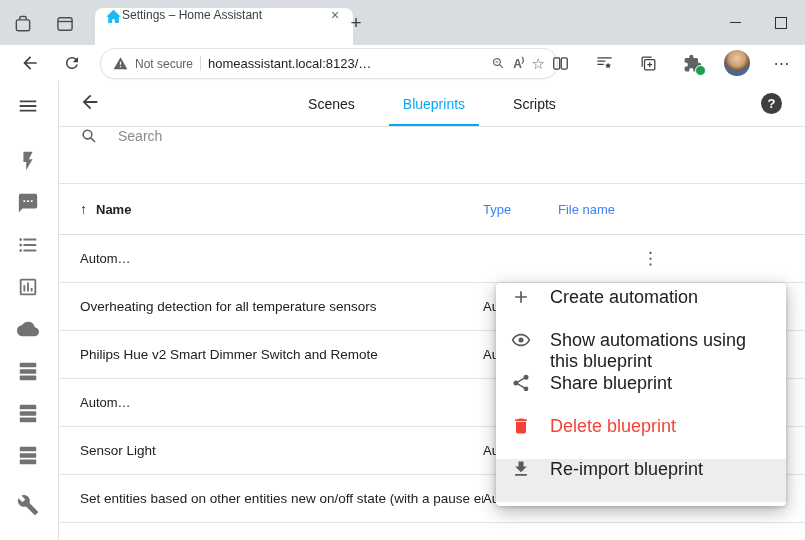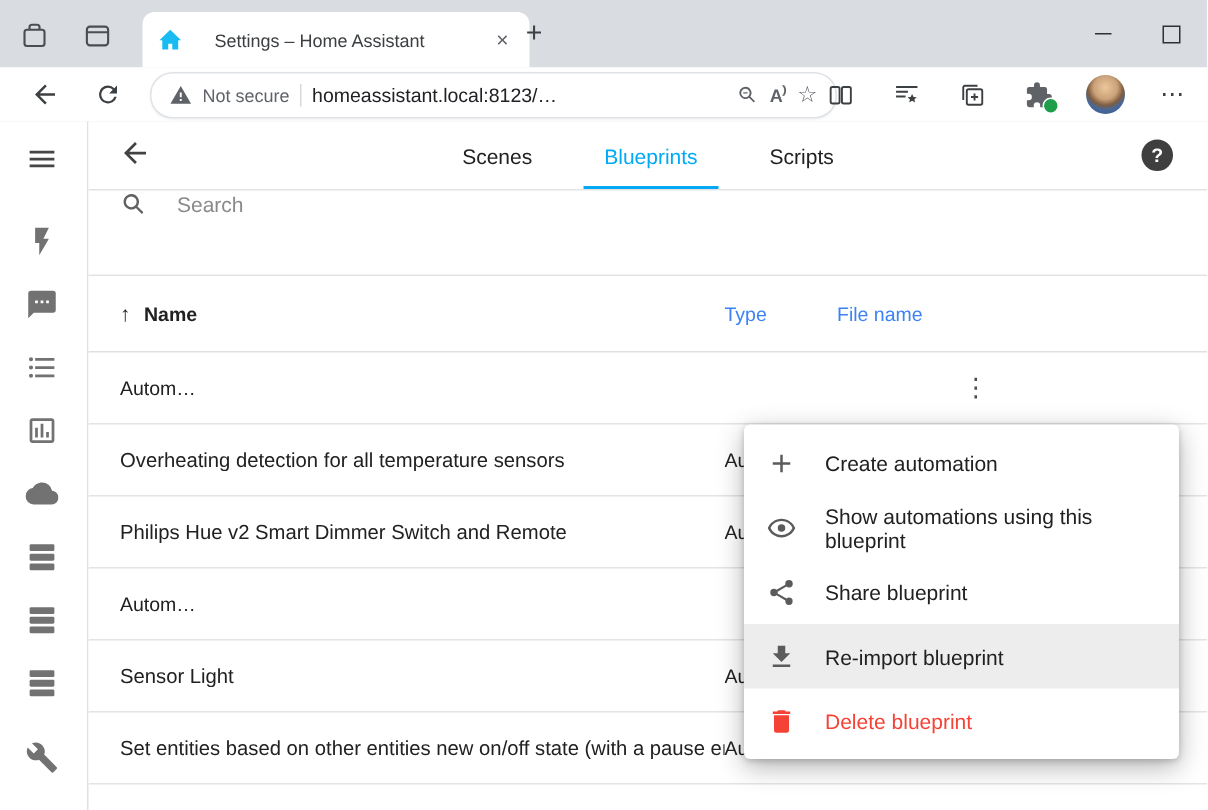"Settings – Home Assistant" .tab { align-items: center -> flex-start; gap: 21px -> 0 }
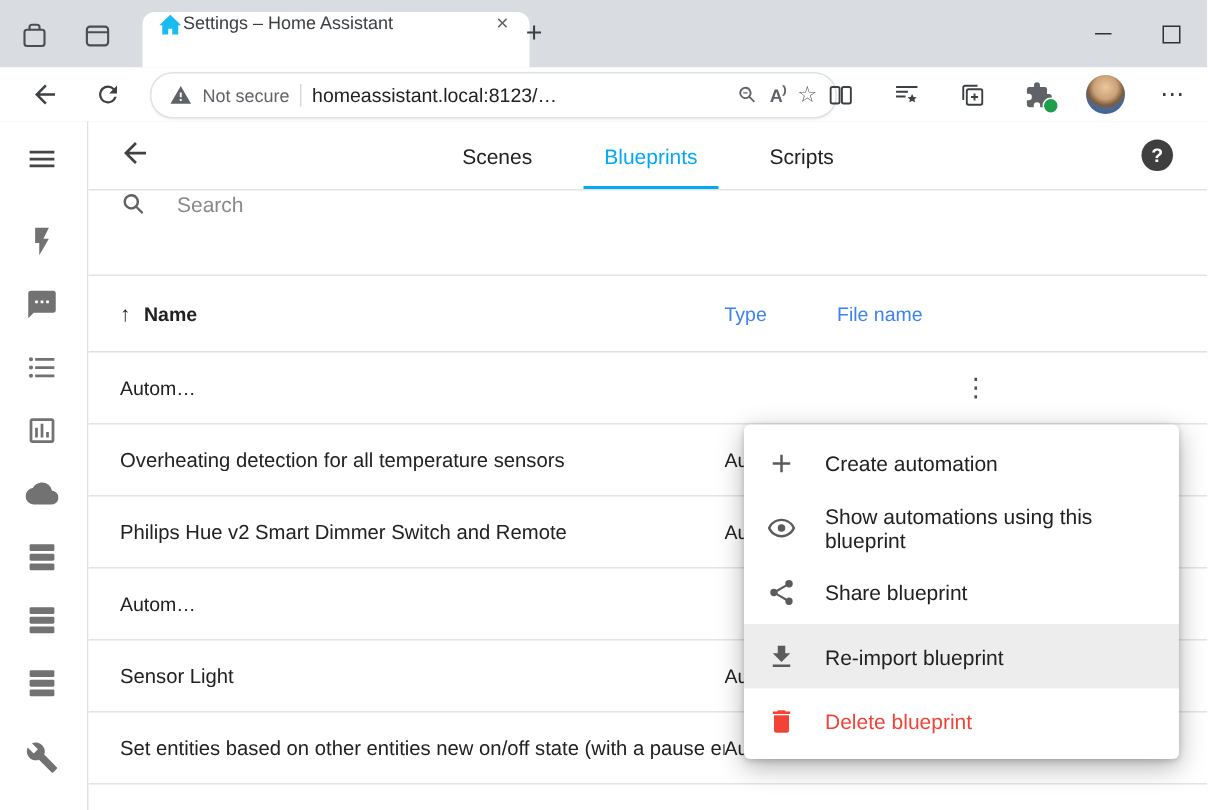"Create automation" .menu-item { align-items: center -> flex-start; font-size: 14px -> 18px }
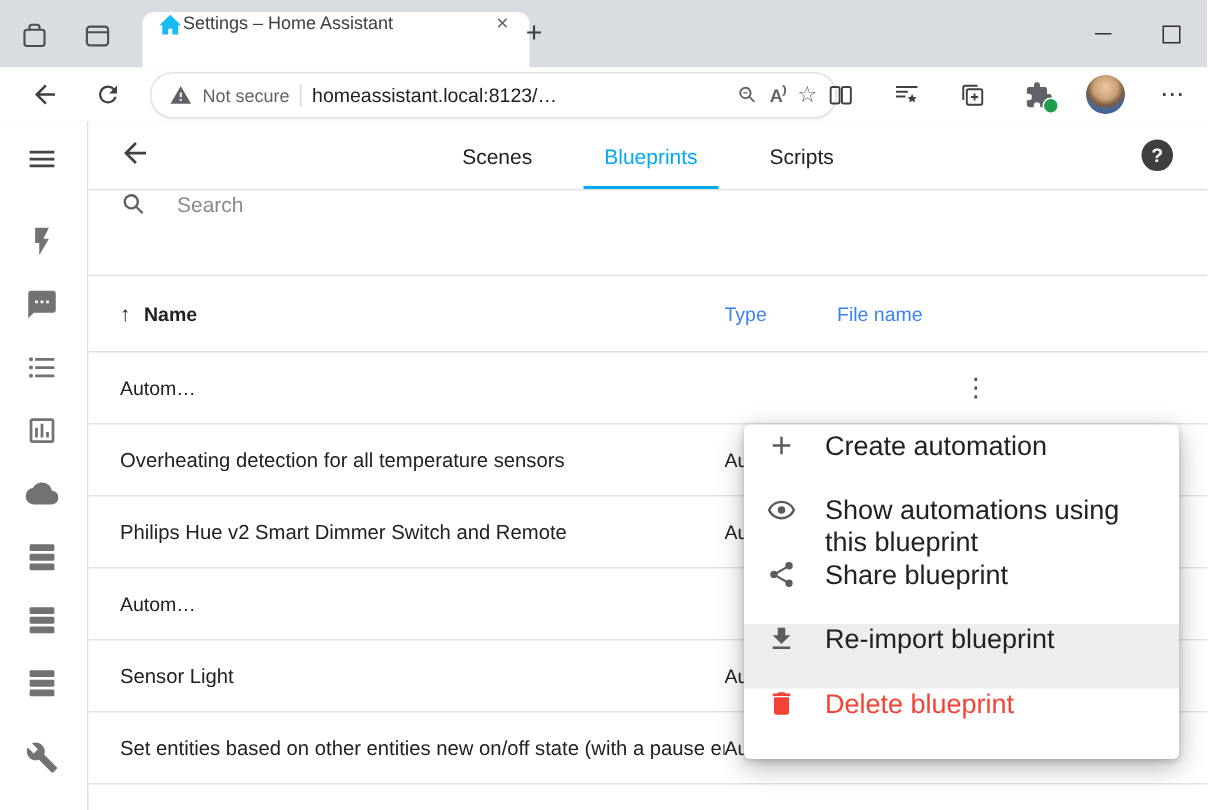"Re-import blueprint" div.menu-item { order: before "Delete blueprint" -> after "Delete blueprint" }
